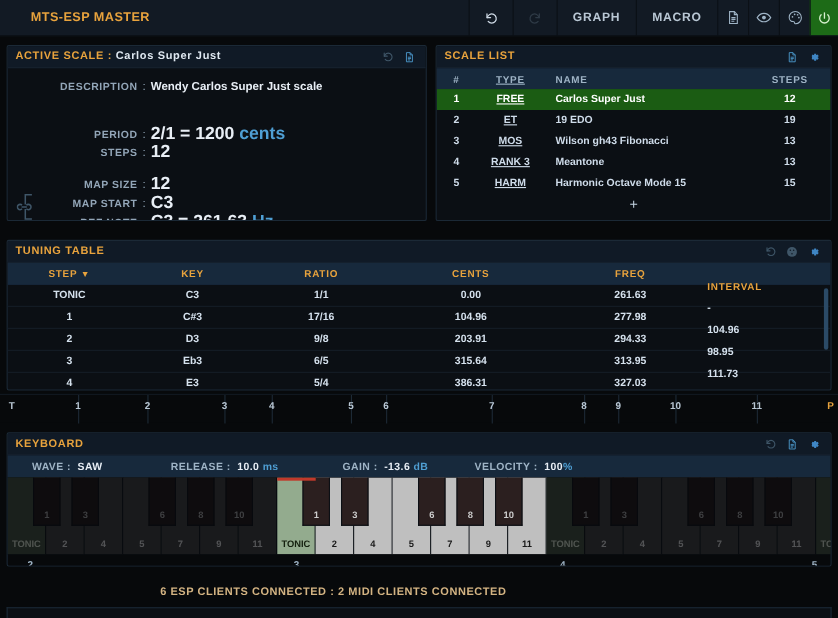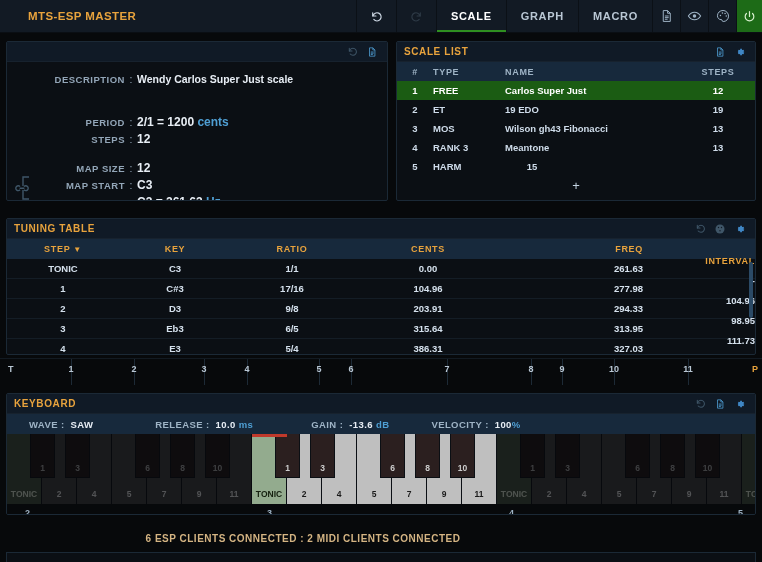"SCALE" div.tab { html: <div> <span>SCALE</span> </div> -> none }
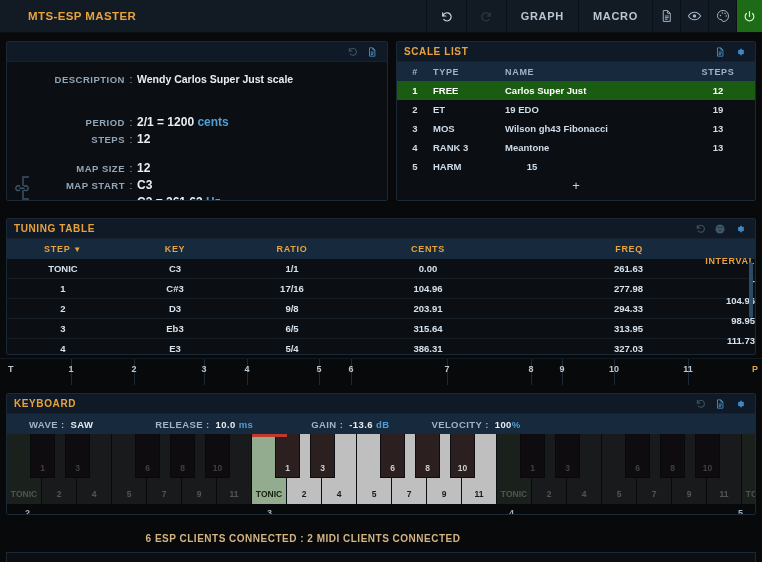"ACTIVE SCALE : Carlos Super" div.panel-title { html: none -> <div> <span>ACTIVE SCALE</span><span> : </span><span>Carlos Super Just</span> </div> }
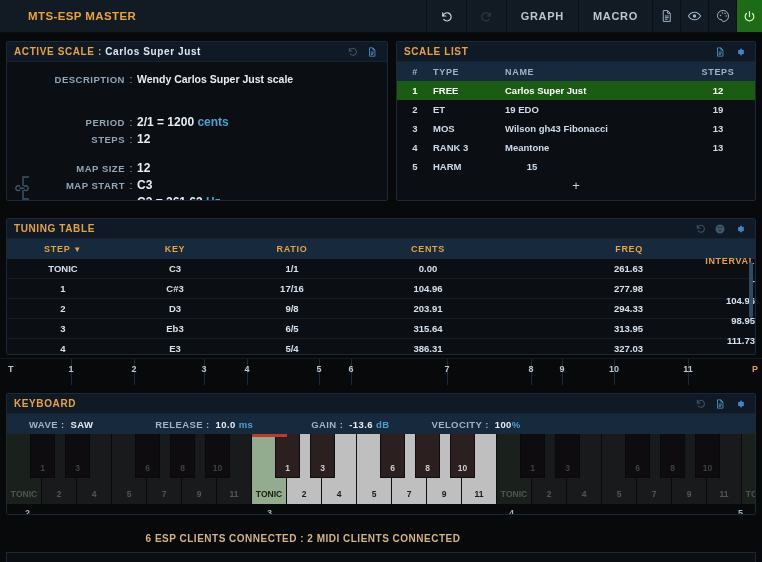"TYPE" .c-type { text-align: left -> center; text-decoration: none -> underline }
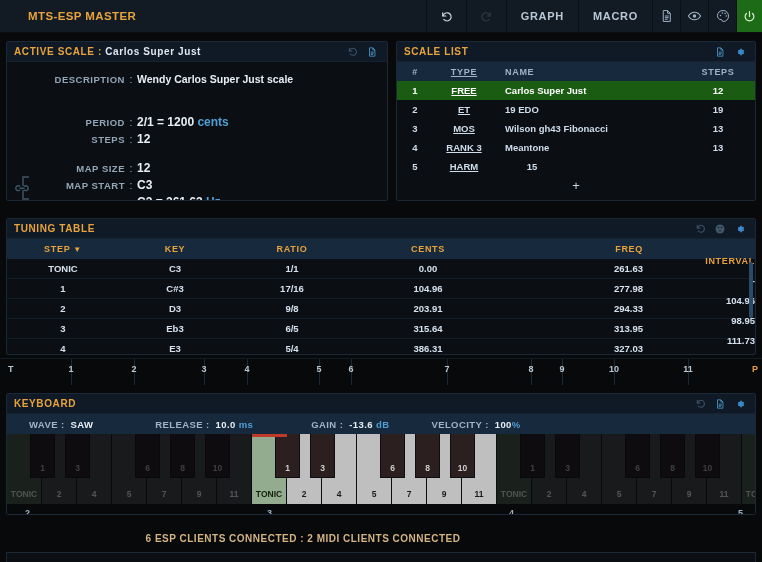"2/1 = 1200 cents" .as-value { font-size: 12px -> 16px }
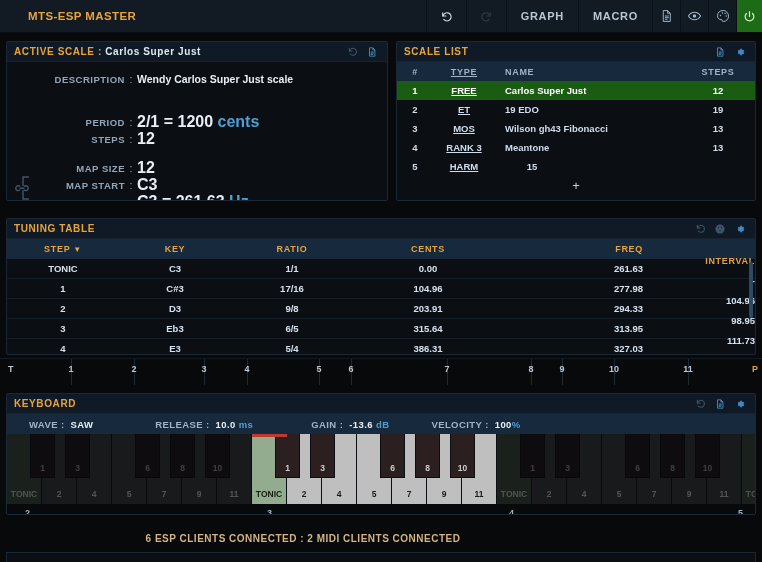"Harmonic Octave Mode 15" div.c-name { html: none -> <div>Harmonic Octave Mode 15</div> }
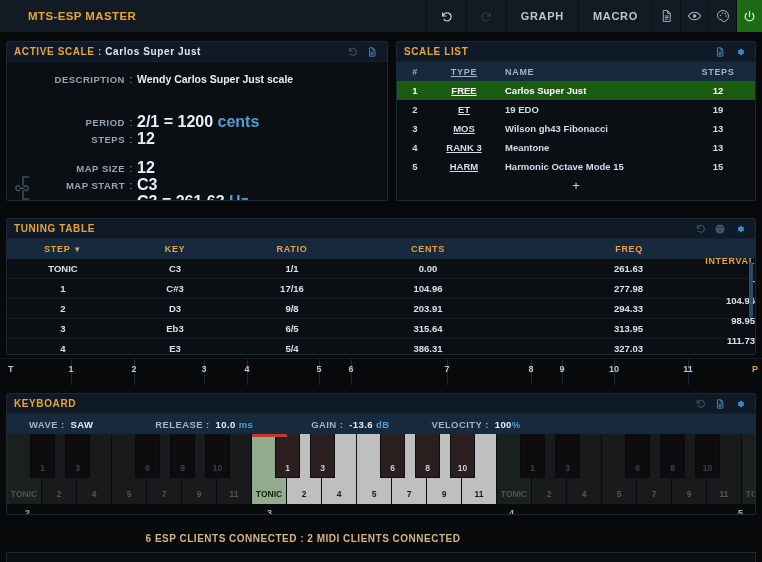"FREQ" .t-freq { text-align: right -> center }
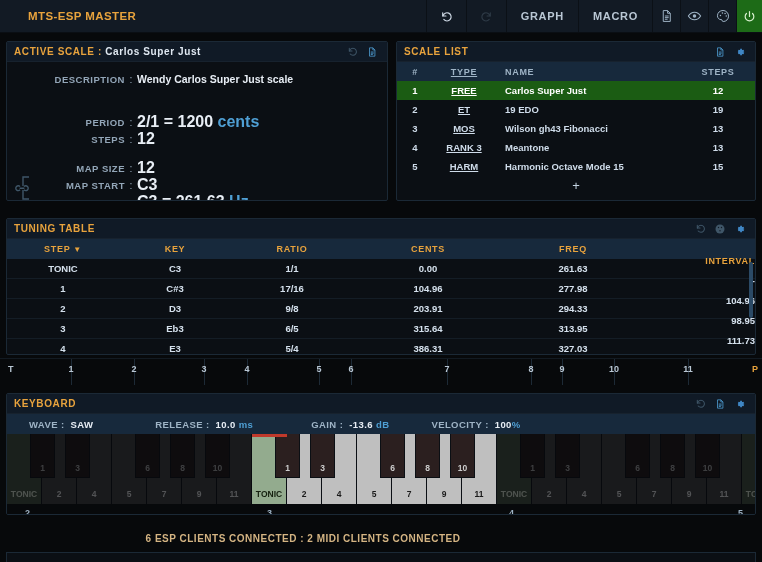"INTERVAL" .t-interval { text-align: right -> left }
